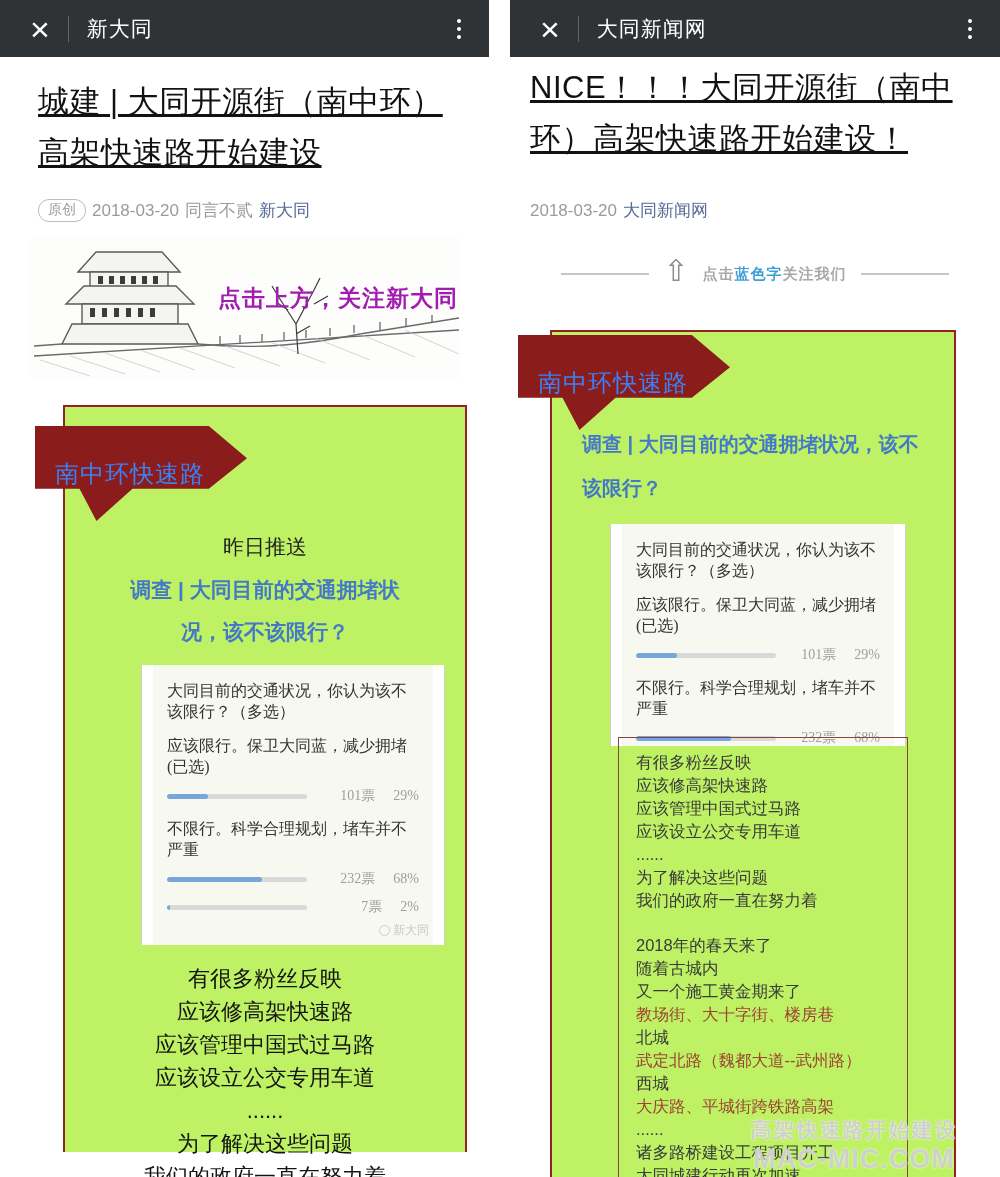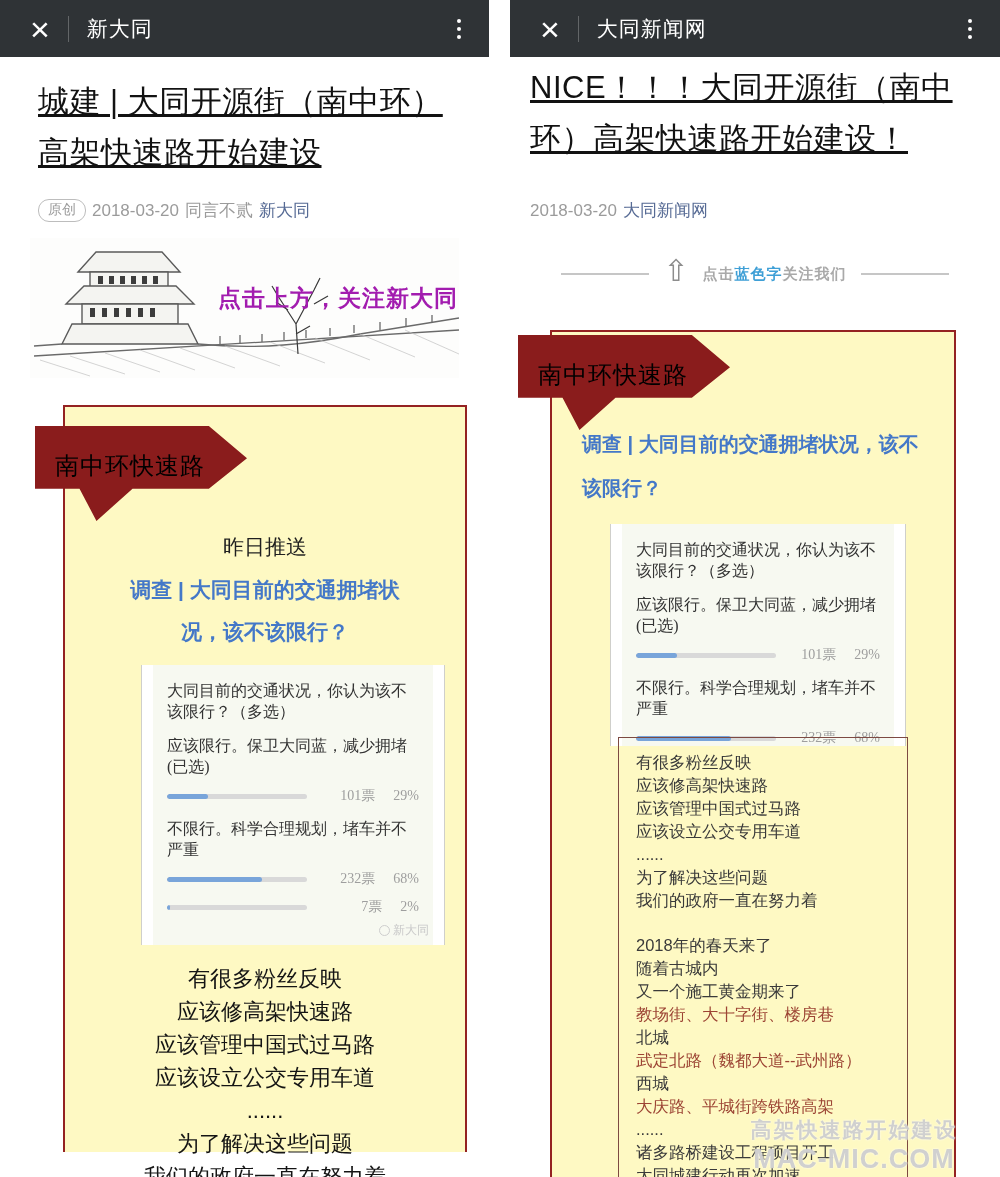"南中环快速路" .ribbon .rtext { color: #000000 -> #3b82f6; top: 8px -> 16px }
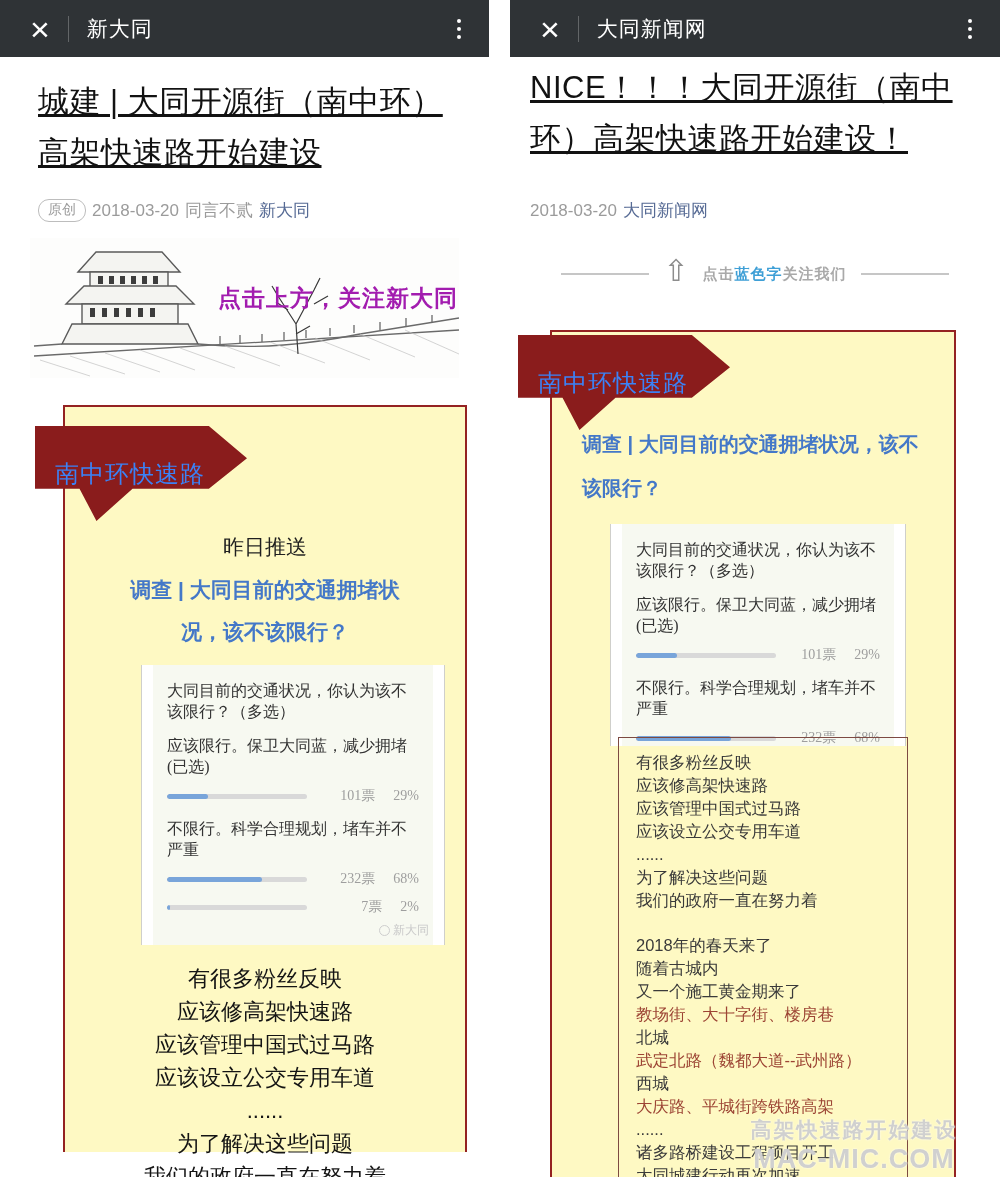"调查 | 大同目前的交通拥堵状况，该不该限行？" .redbox { background: #fef9c3 -> #bef264 }
